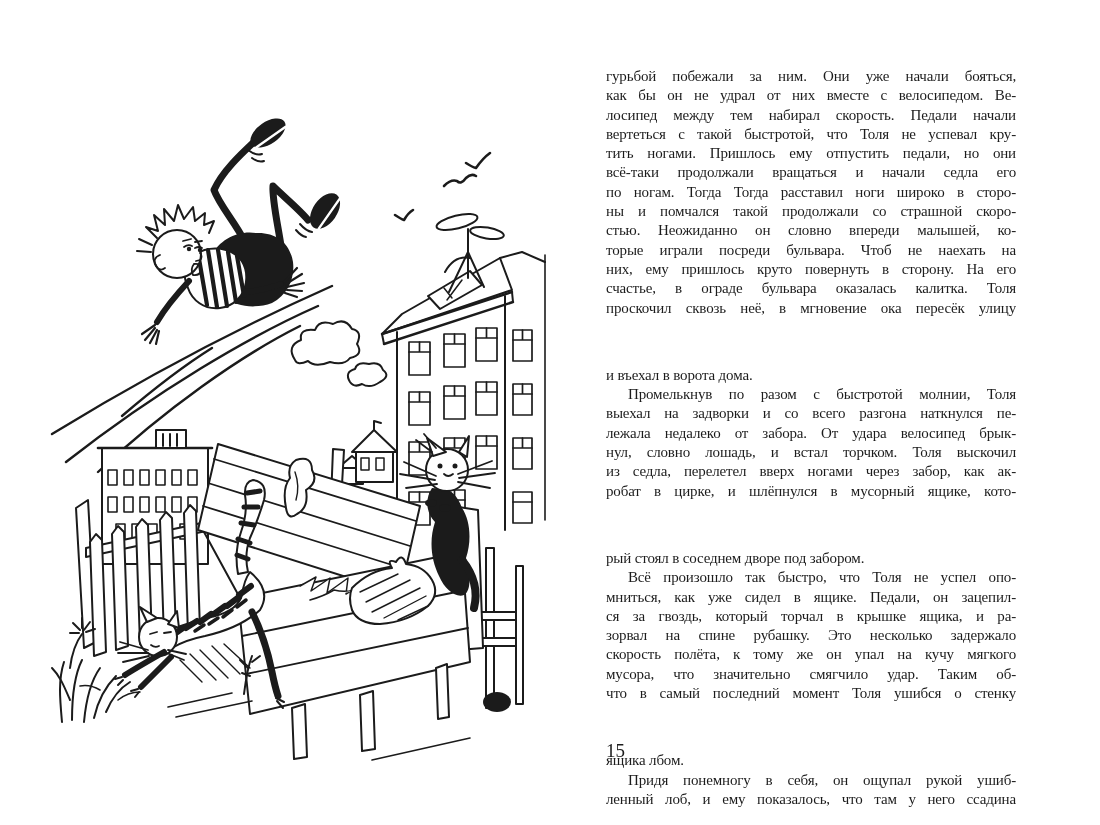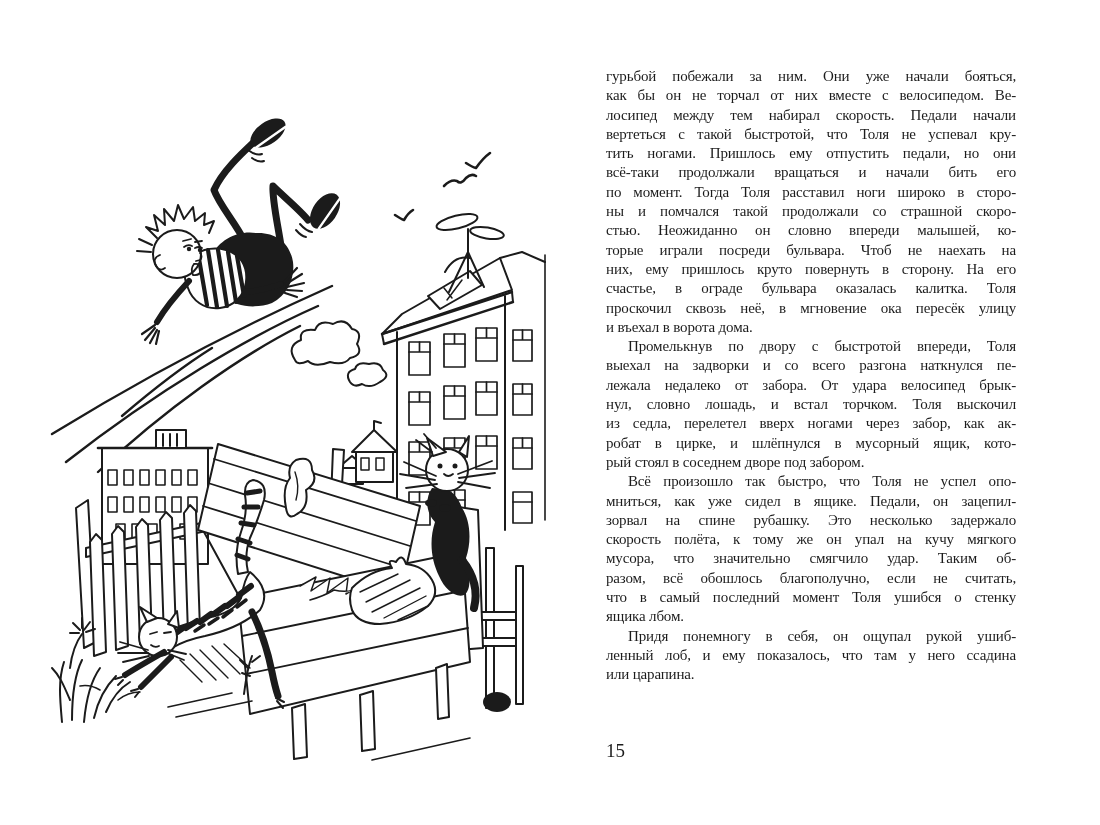"как бы он не торчал" div.tl { text: торчал -> удрал }
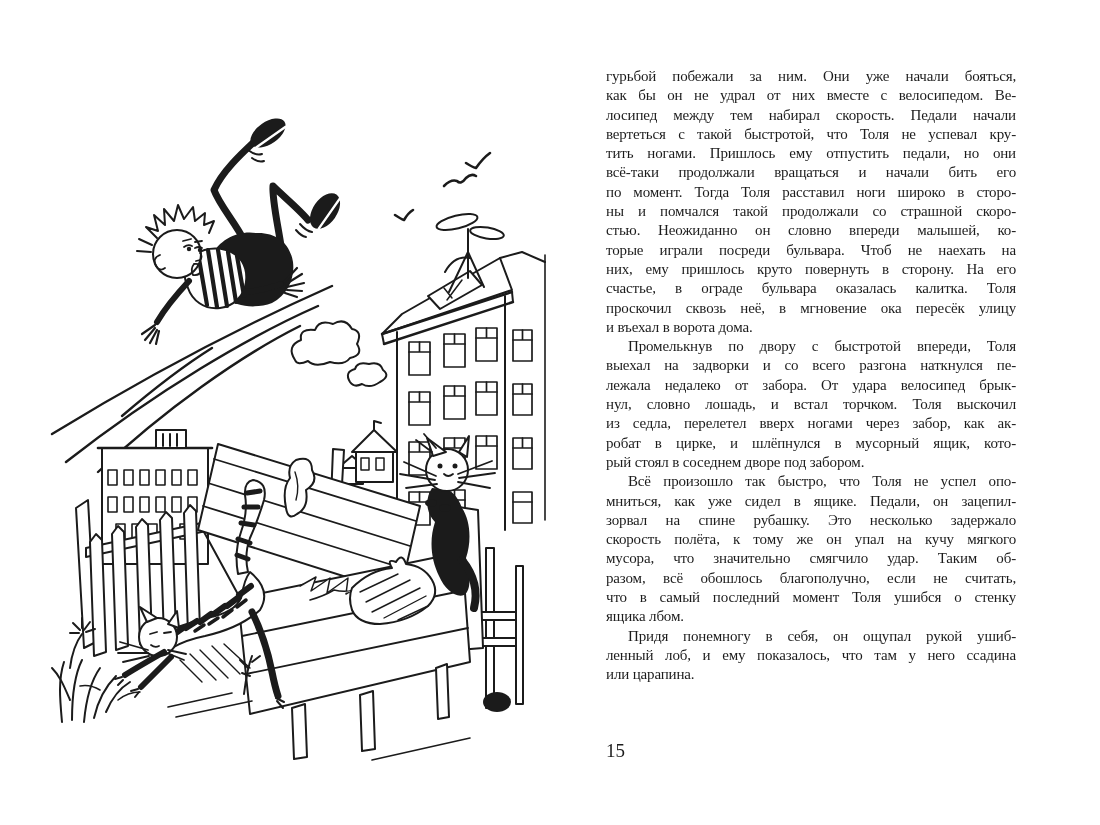"всё-таки продолжали вращаться и начали" div.tl { text: бить -> седла }
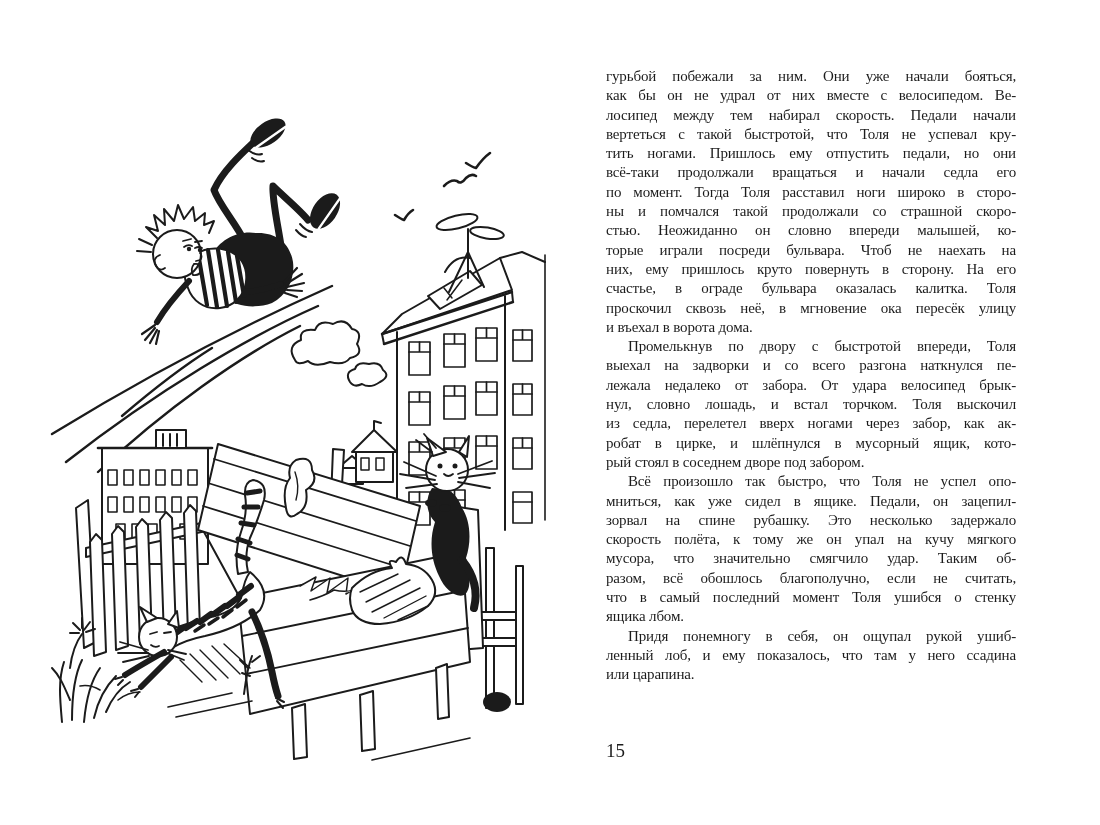"по момент. Тогда Толя расставил" div.tl { text: момент. Тогда Толя -> ногам. Тогда Тогда }
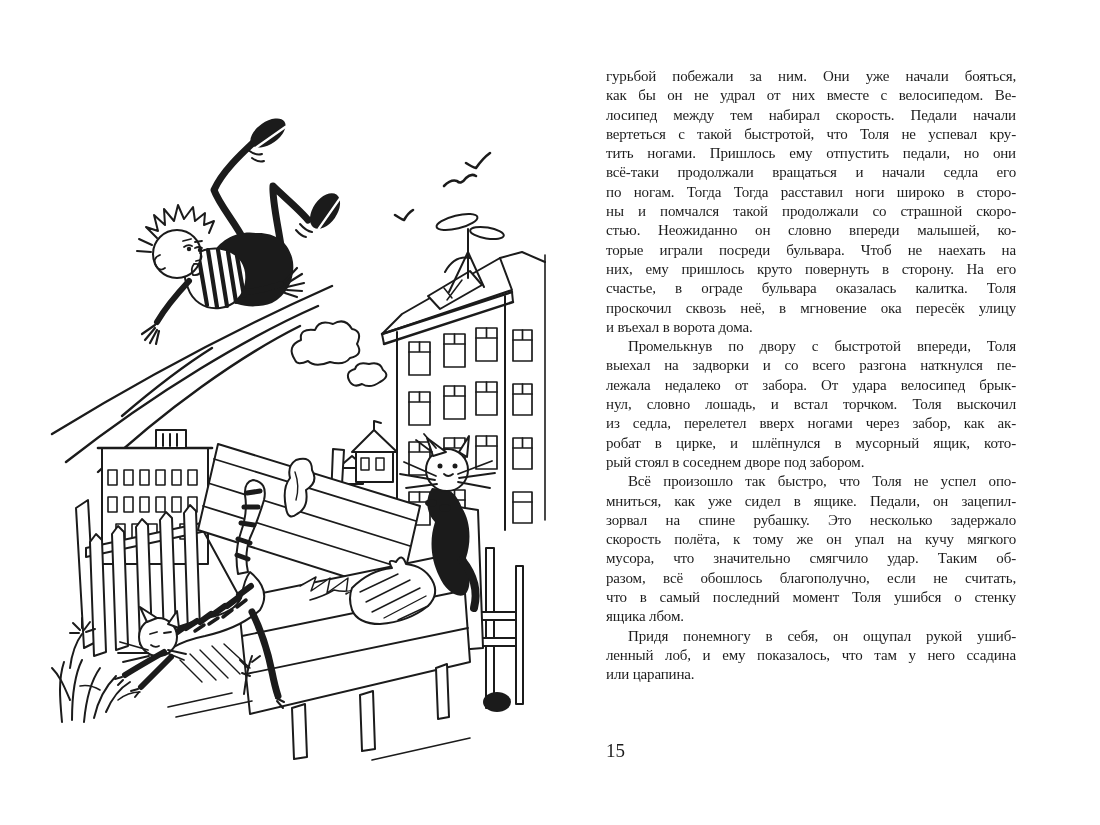"и въехал в ворота дома." .tl.last { margin-top: none -> 48px }
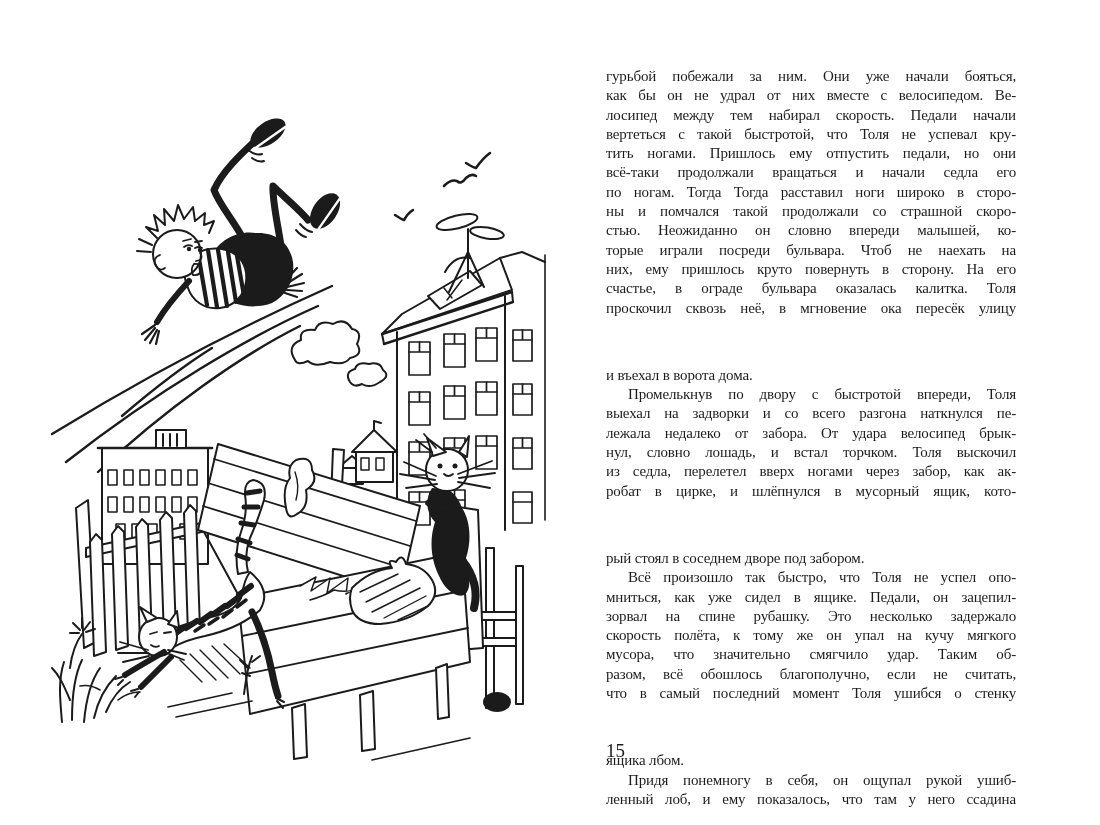"Промелькнув по двору с быстротой" div.tl { text: двору с быстротой впереди -> разом с быстротой молнии }
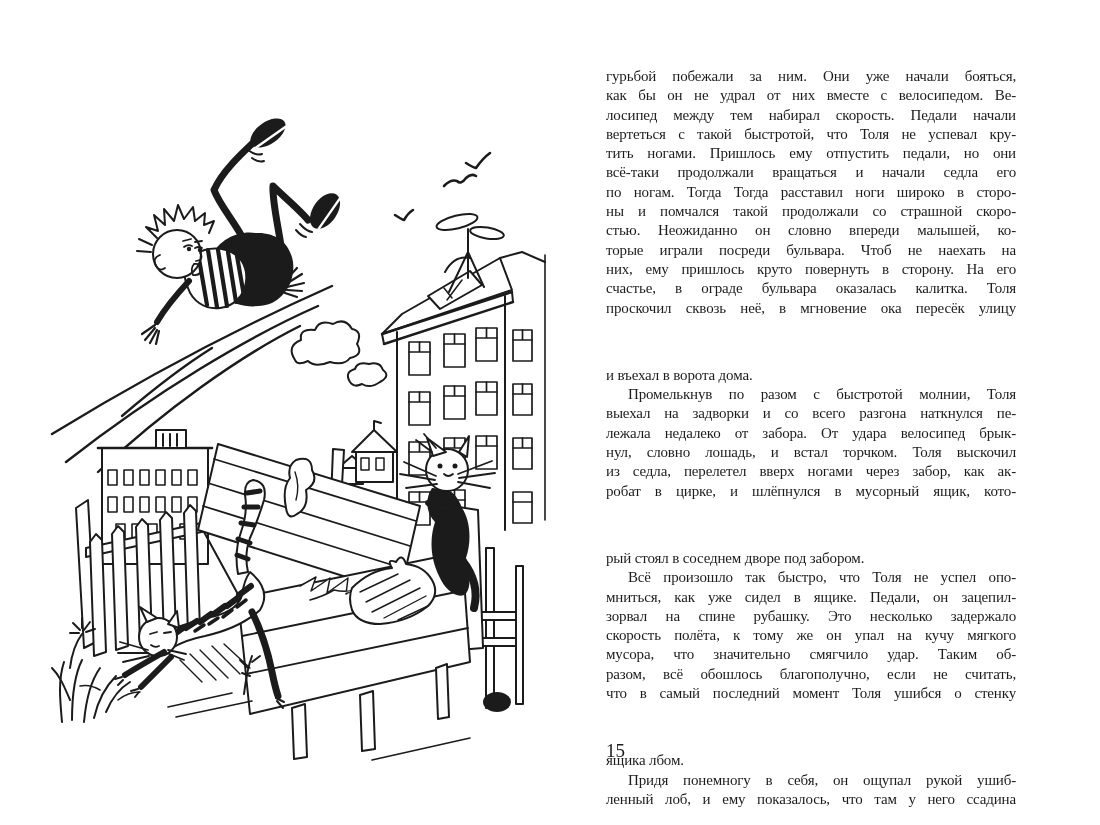"робат в цирке, и шлёпнулся" div.tl { text: ящик -> ящике }
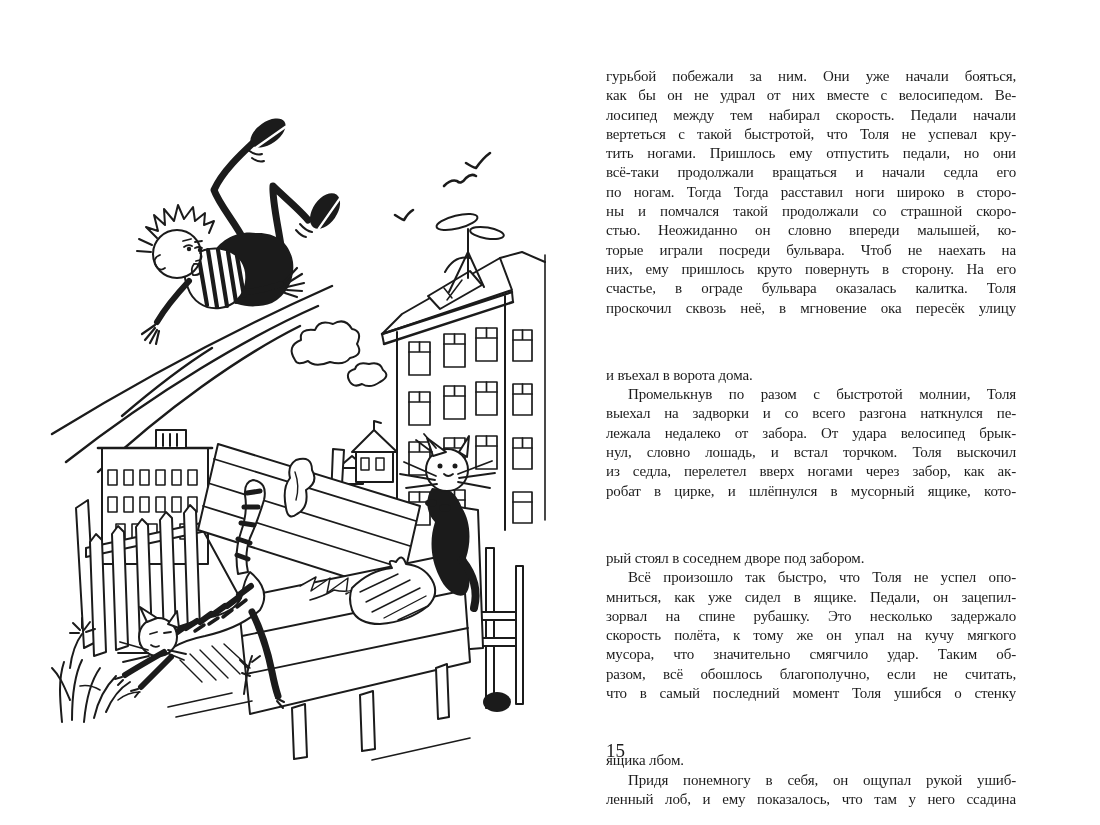"ся за гвоздь, который торчал" div.tl { html: none -> <div>ся за гвоздь, который торчал в крышке ящика, и ра-</div> }
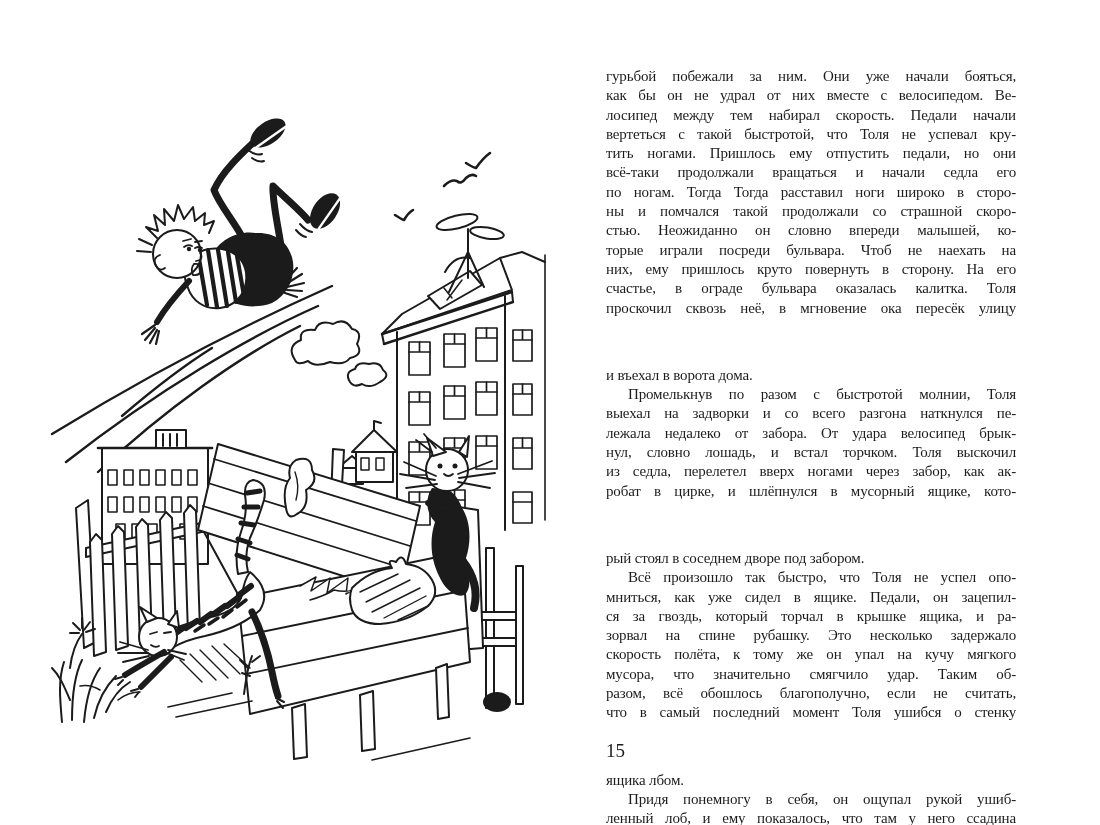"разом, всё обошлось благополучно, если" div.tl { html: <div>разом, всё обошлось благополучно, если не считать,</div> -> none }
